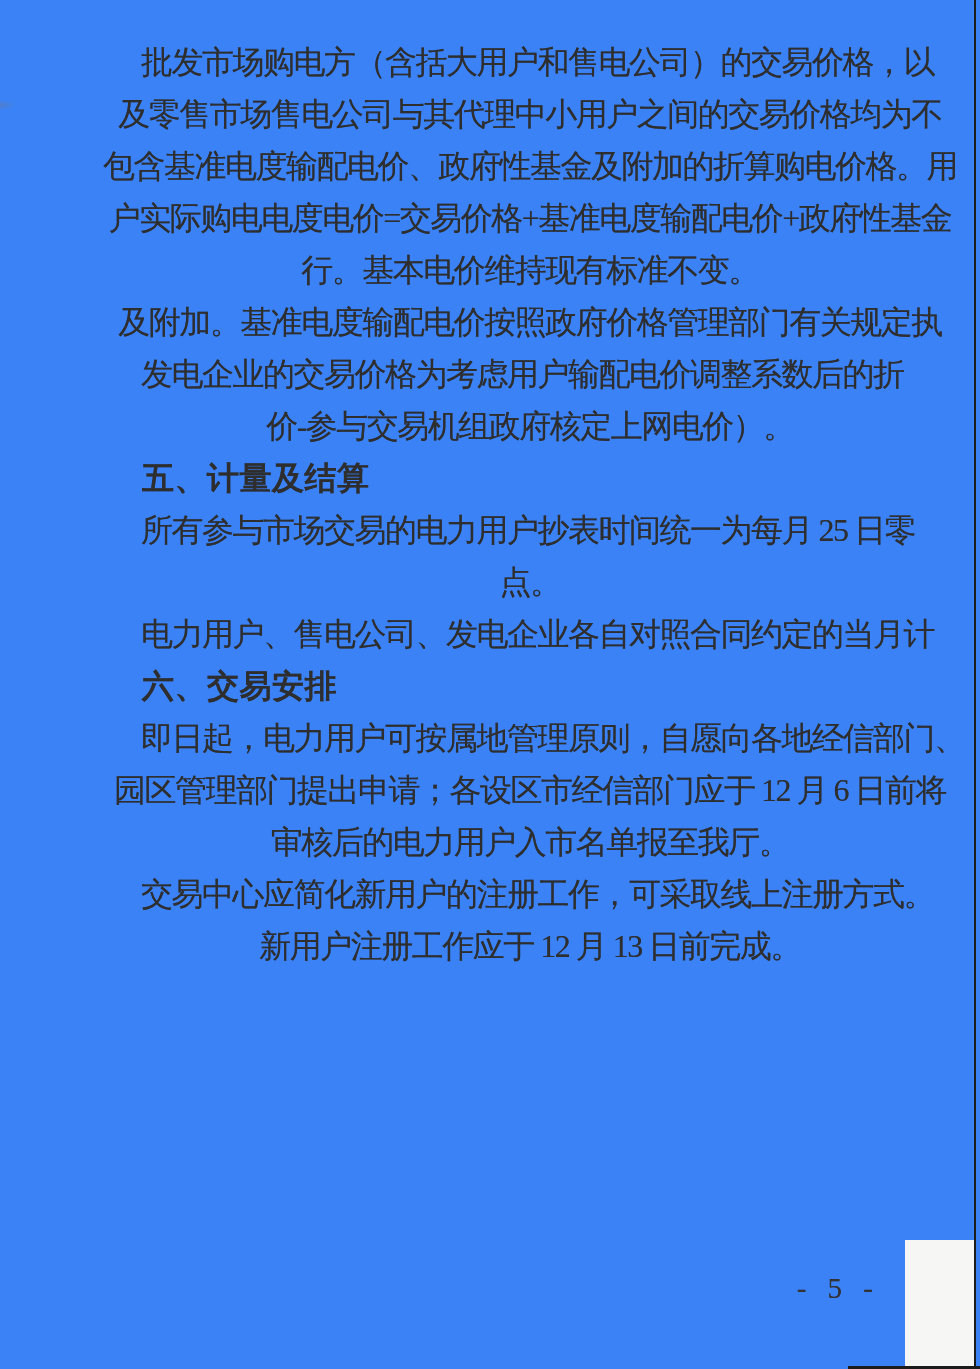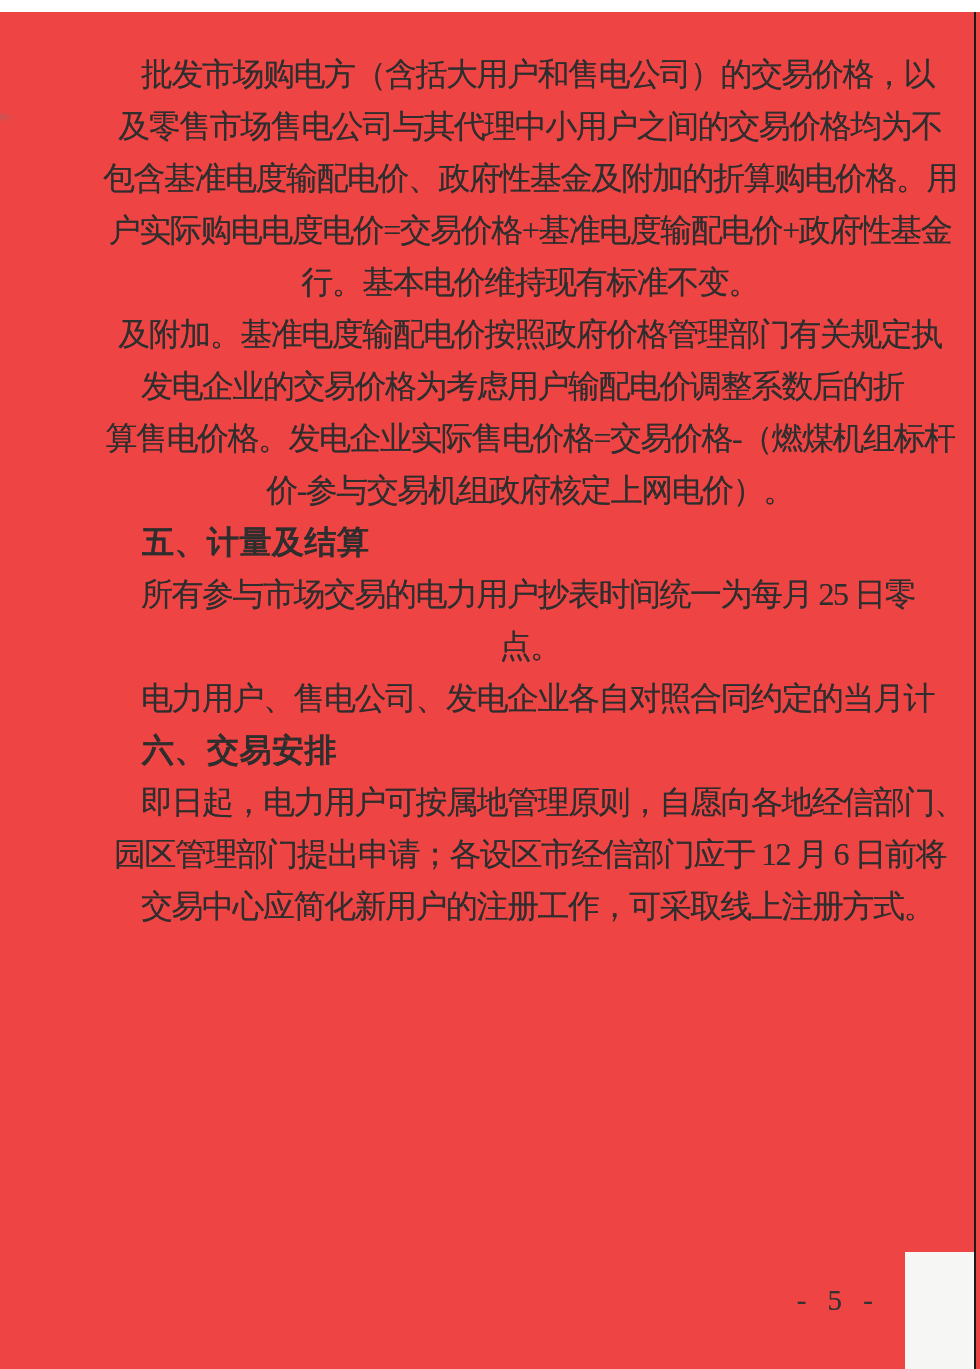"批发市场购电方（含括大用户和售电公司）的交易价格，以" .scan-page { background: #ef4444 -> #3b82f6; margin-top: 12px -> none }
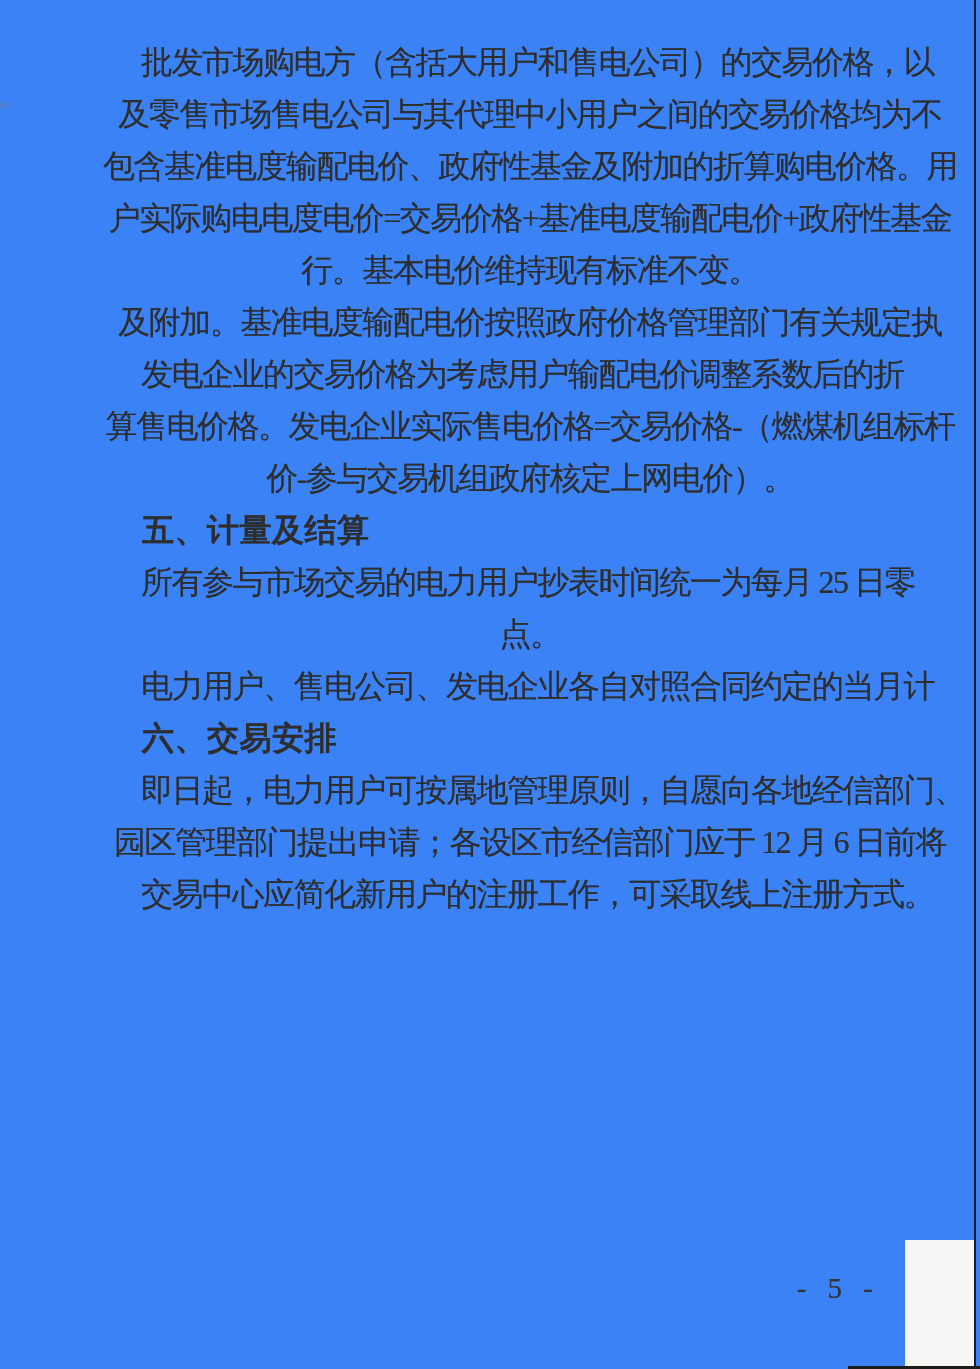"算售电价格。发电企业实际售电价格=交易价格-（燃煤机组标杆" div.doc-line { html: <div>算售电价格。发电企业实际售电价格=交易价格-（燃煤机组标杆</div> -> none }
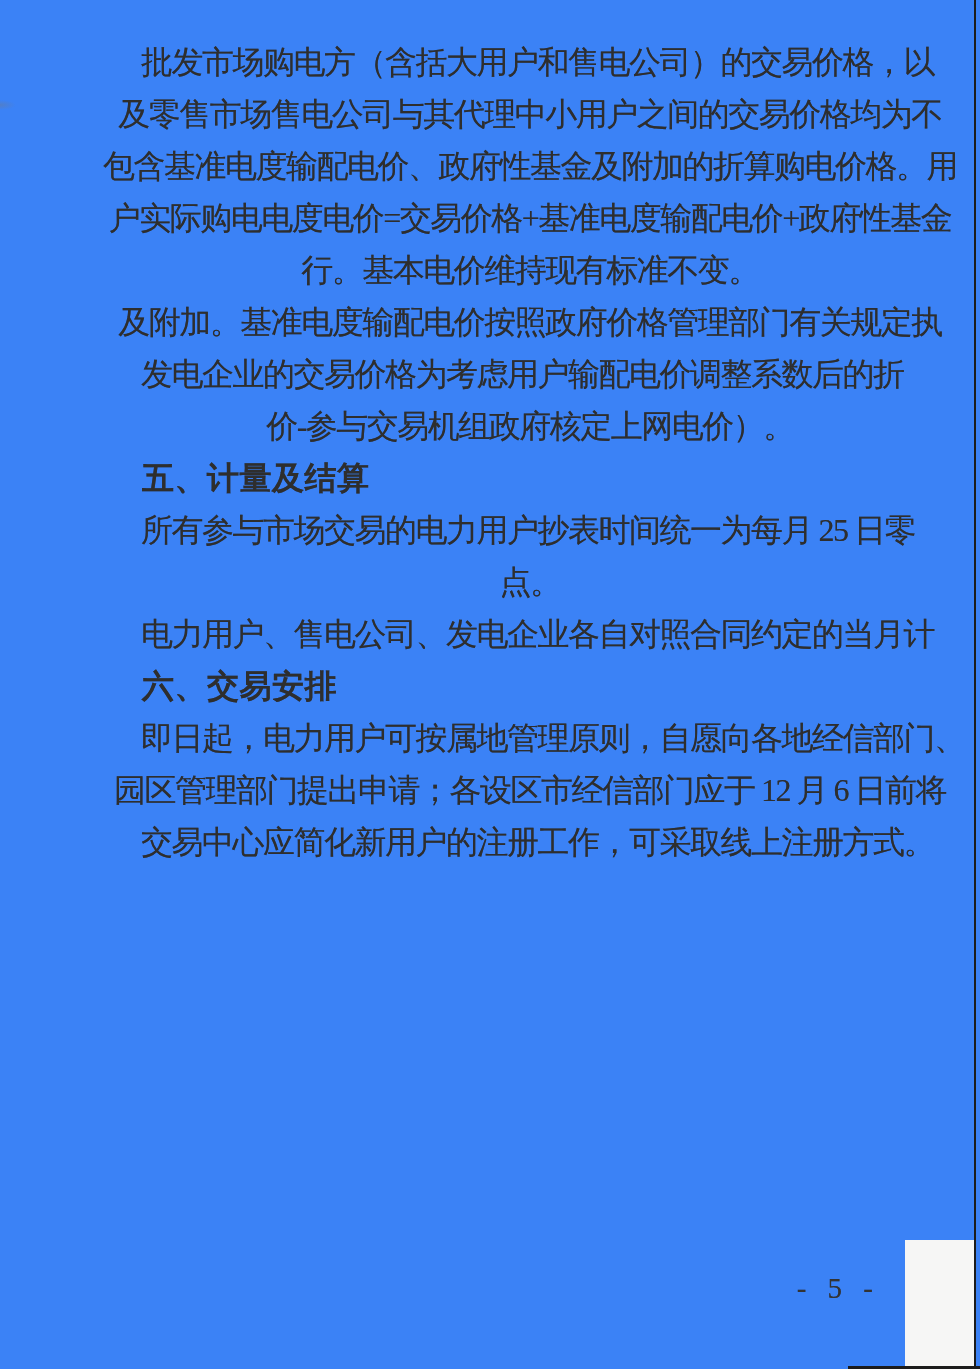"审核后的电力用户入市名单报至我厅。" div.doc-line { html: none -> <div>审核后的电力用户入市名单报至我厅。</div> }
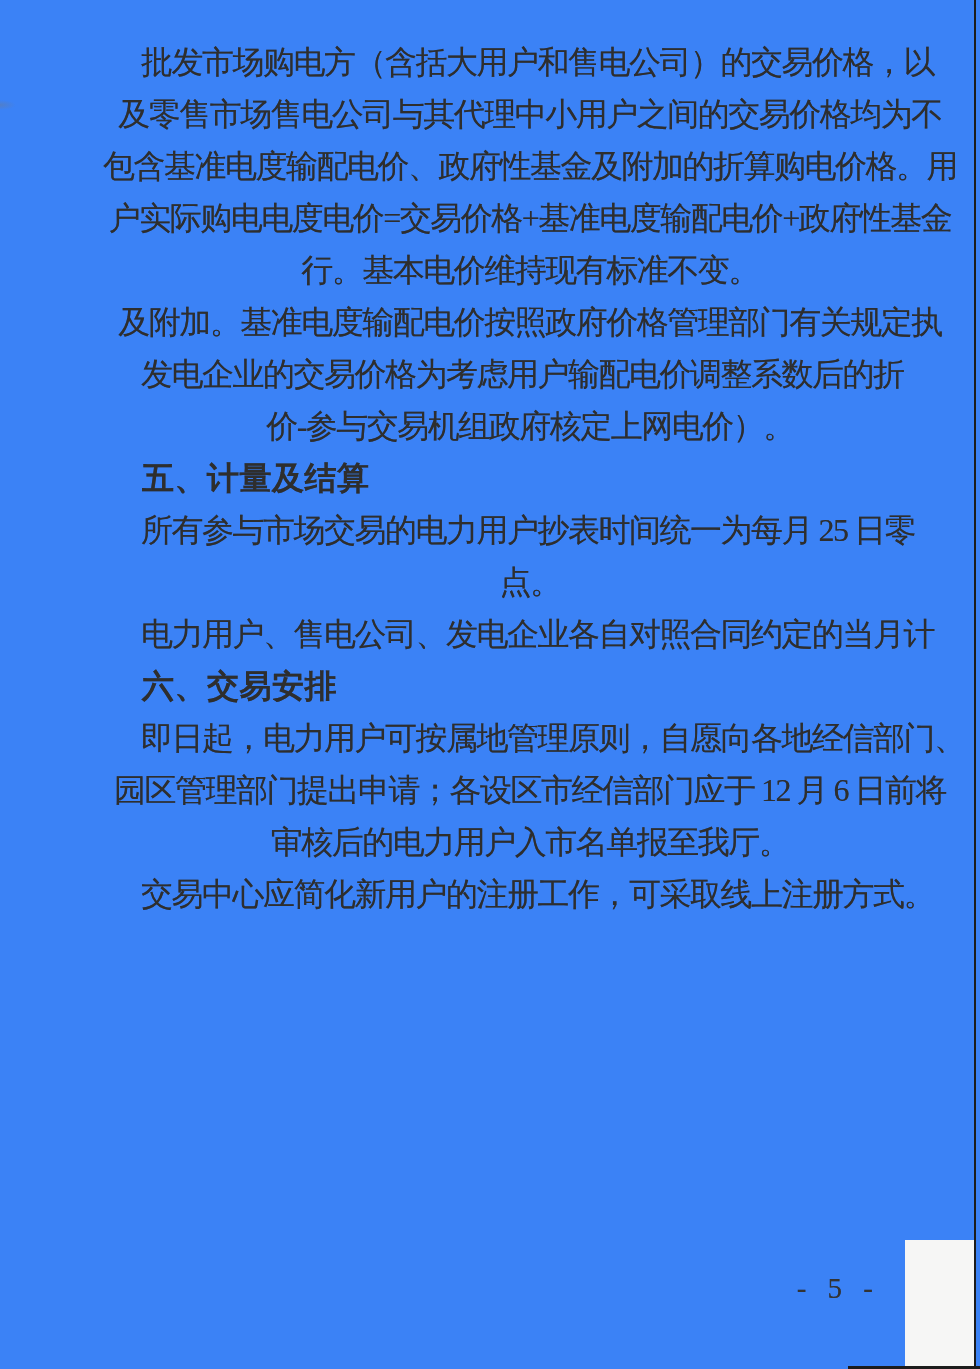"新用户注册工作应于 12 月 13 日前完成。" div.doc-line { html: none -> <div>新用户注册工作应于 12 月 13 日前完成。</div> }
